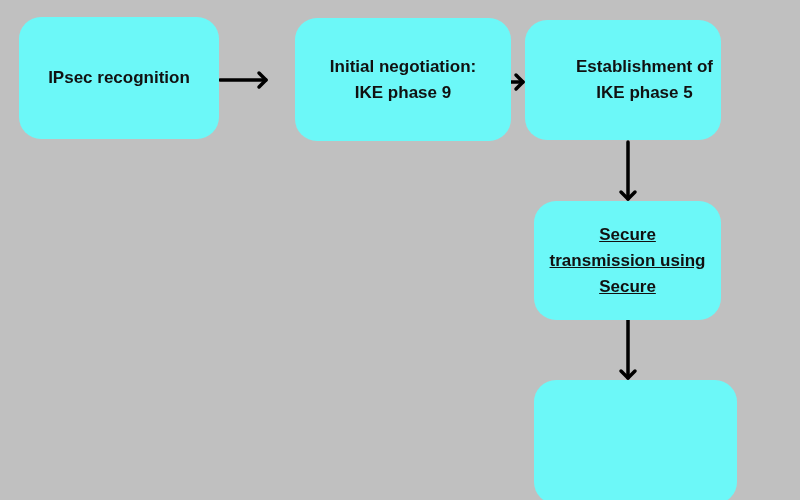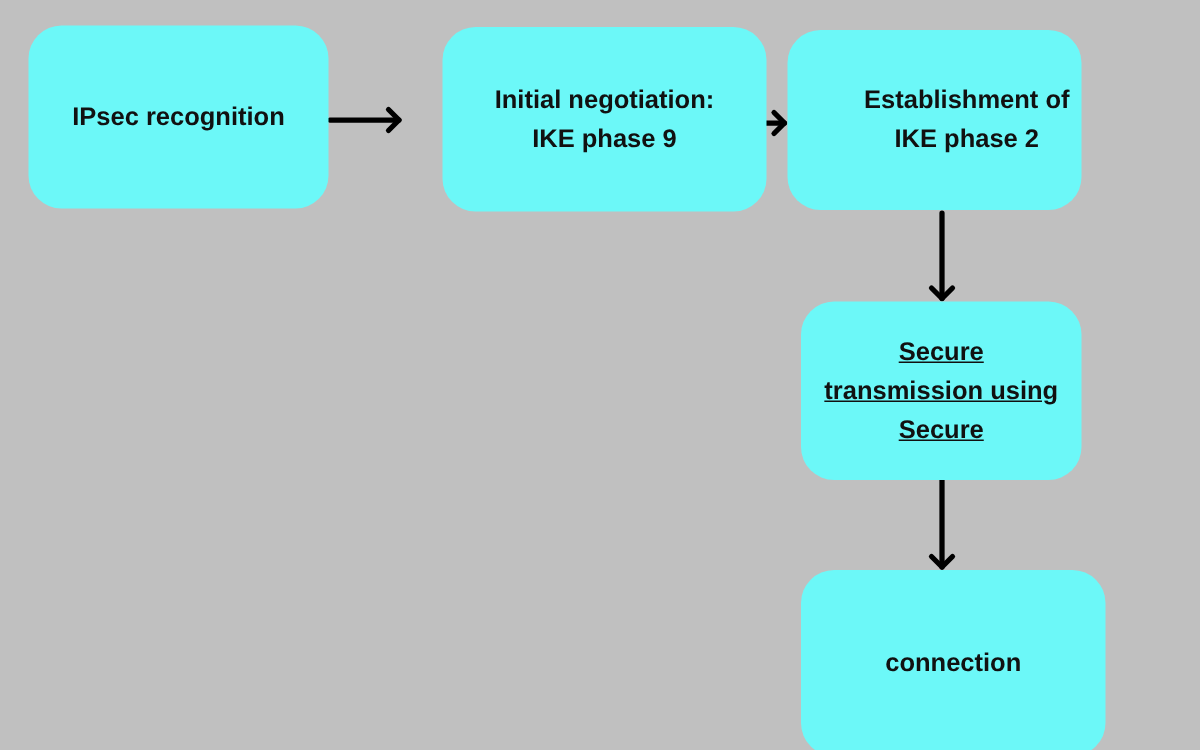"IKE phase 2" span { text: 2 -> 5 }
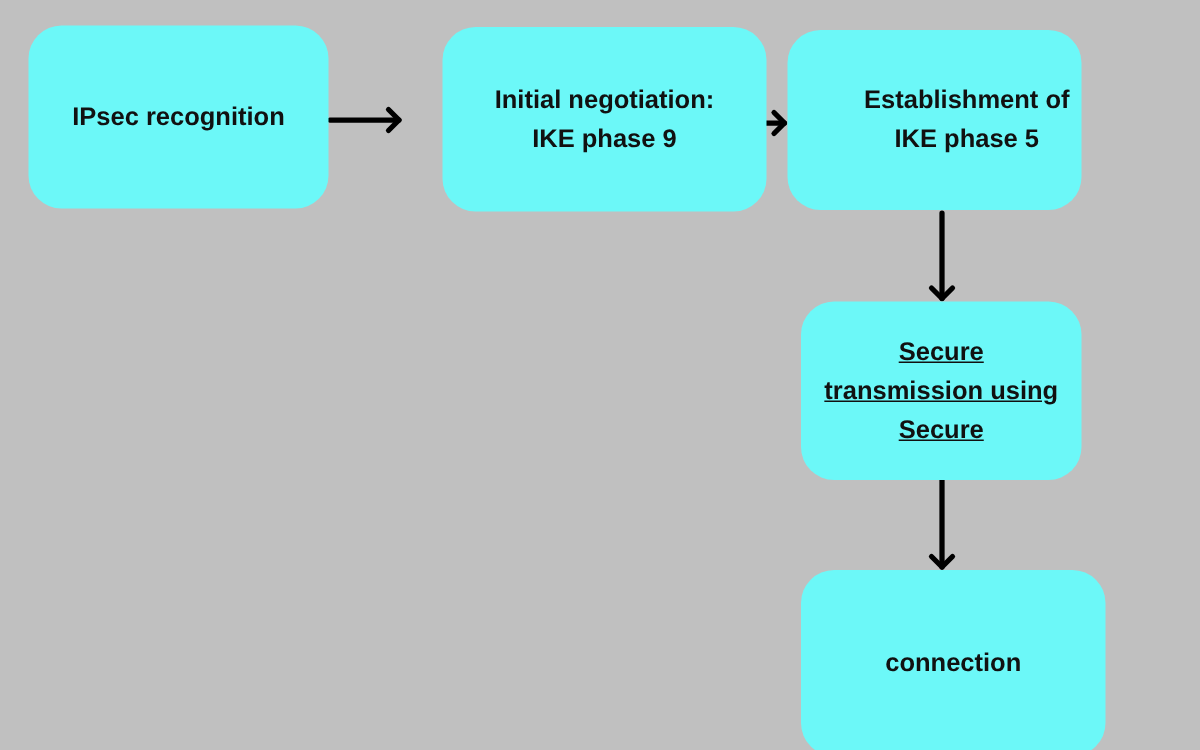"connection" span { html: <span>connection</span> -> none }
